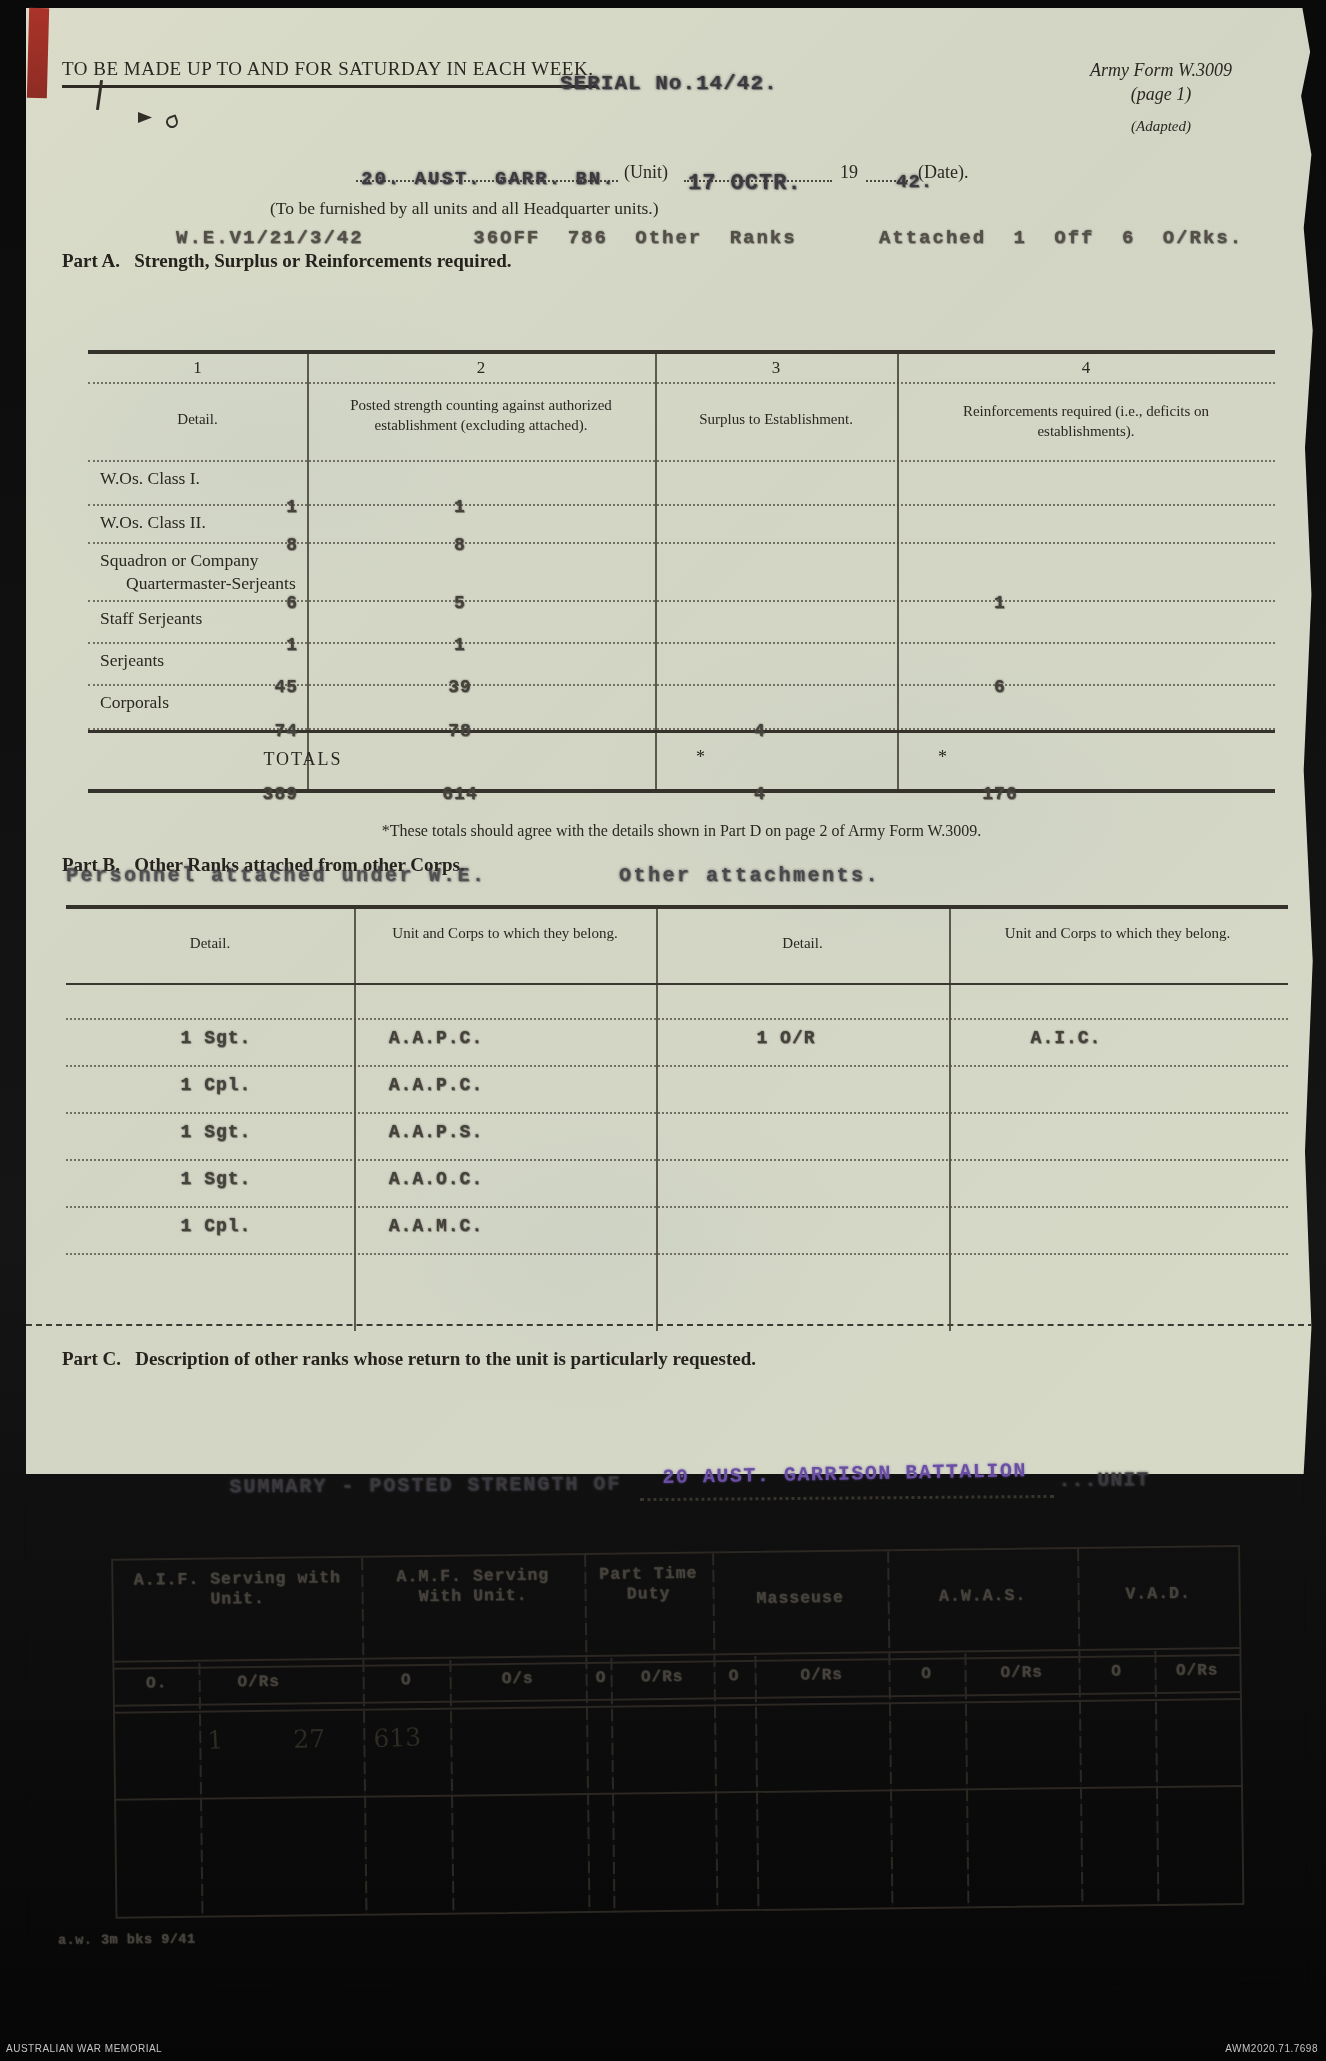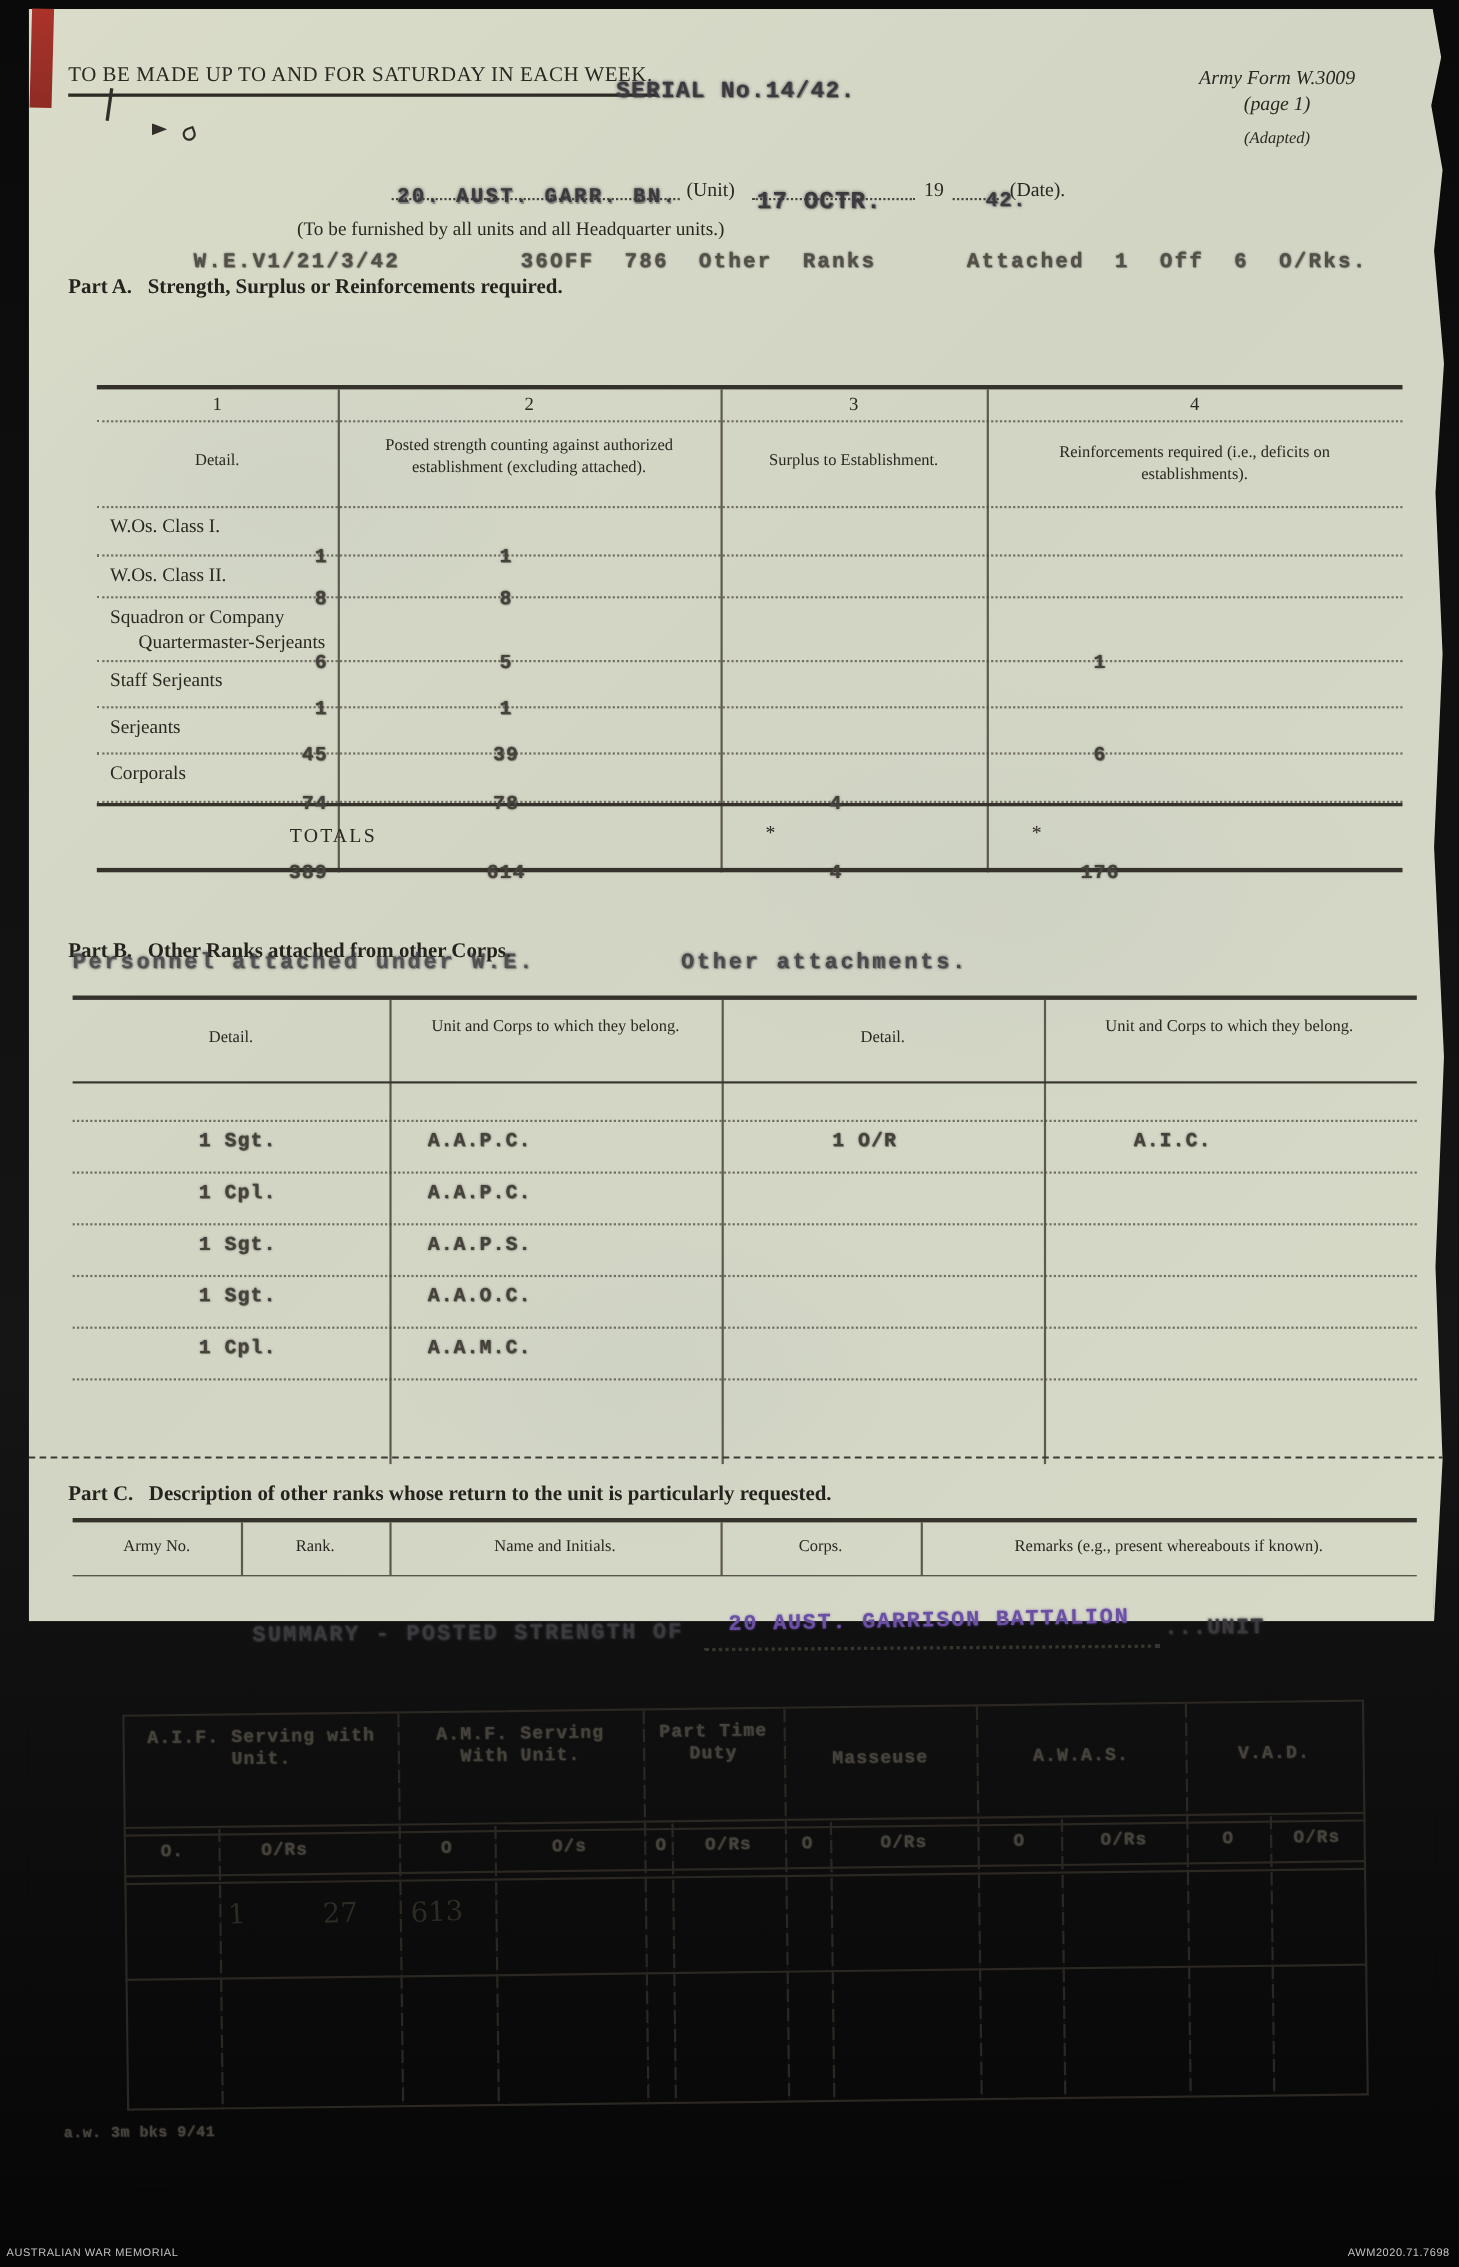"*These totals should agree with" div.abs { html: none -> <div>*These totals should agree with the details shown in Part D on page 2 of Army Form W.3009.</div> }
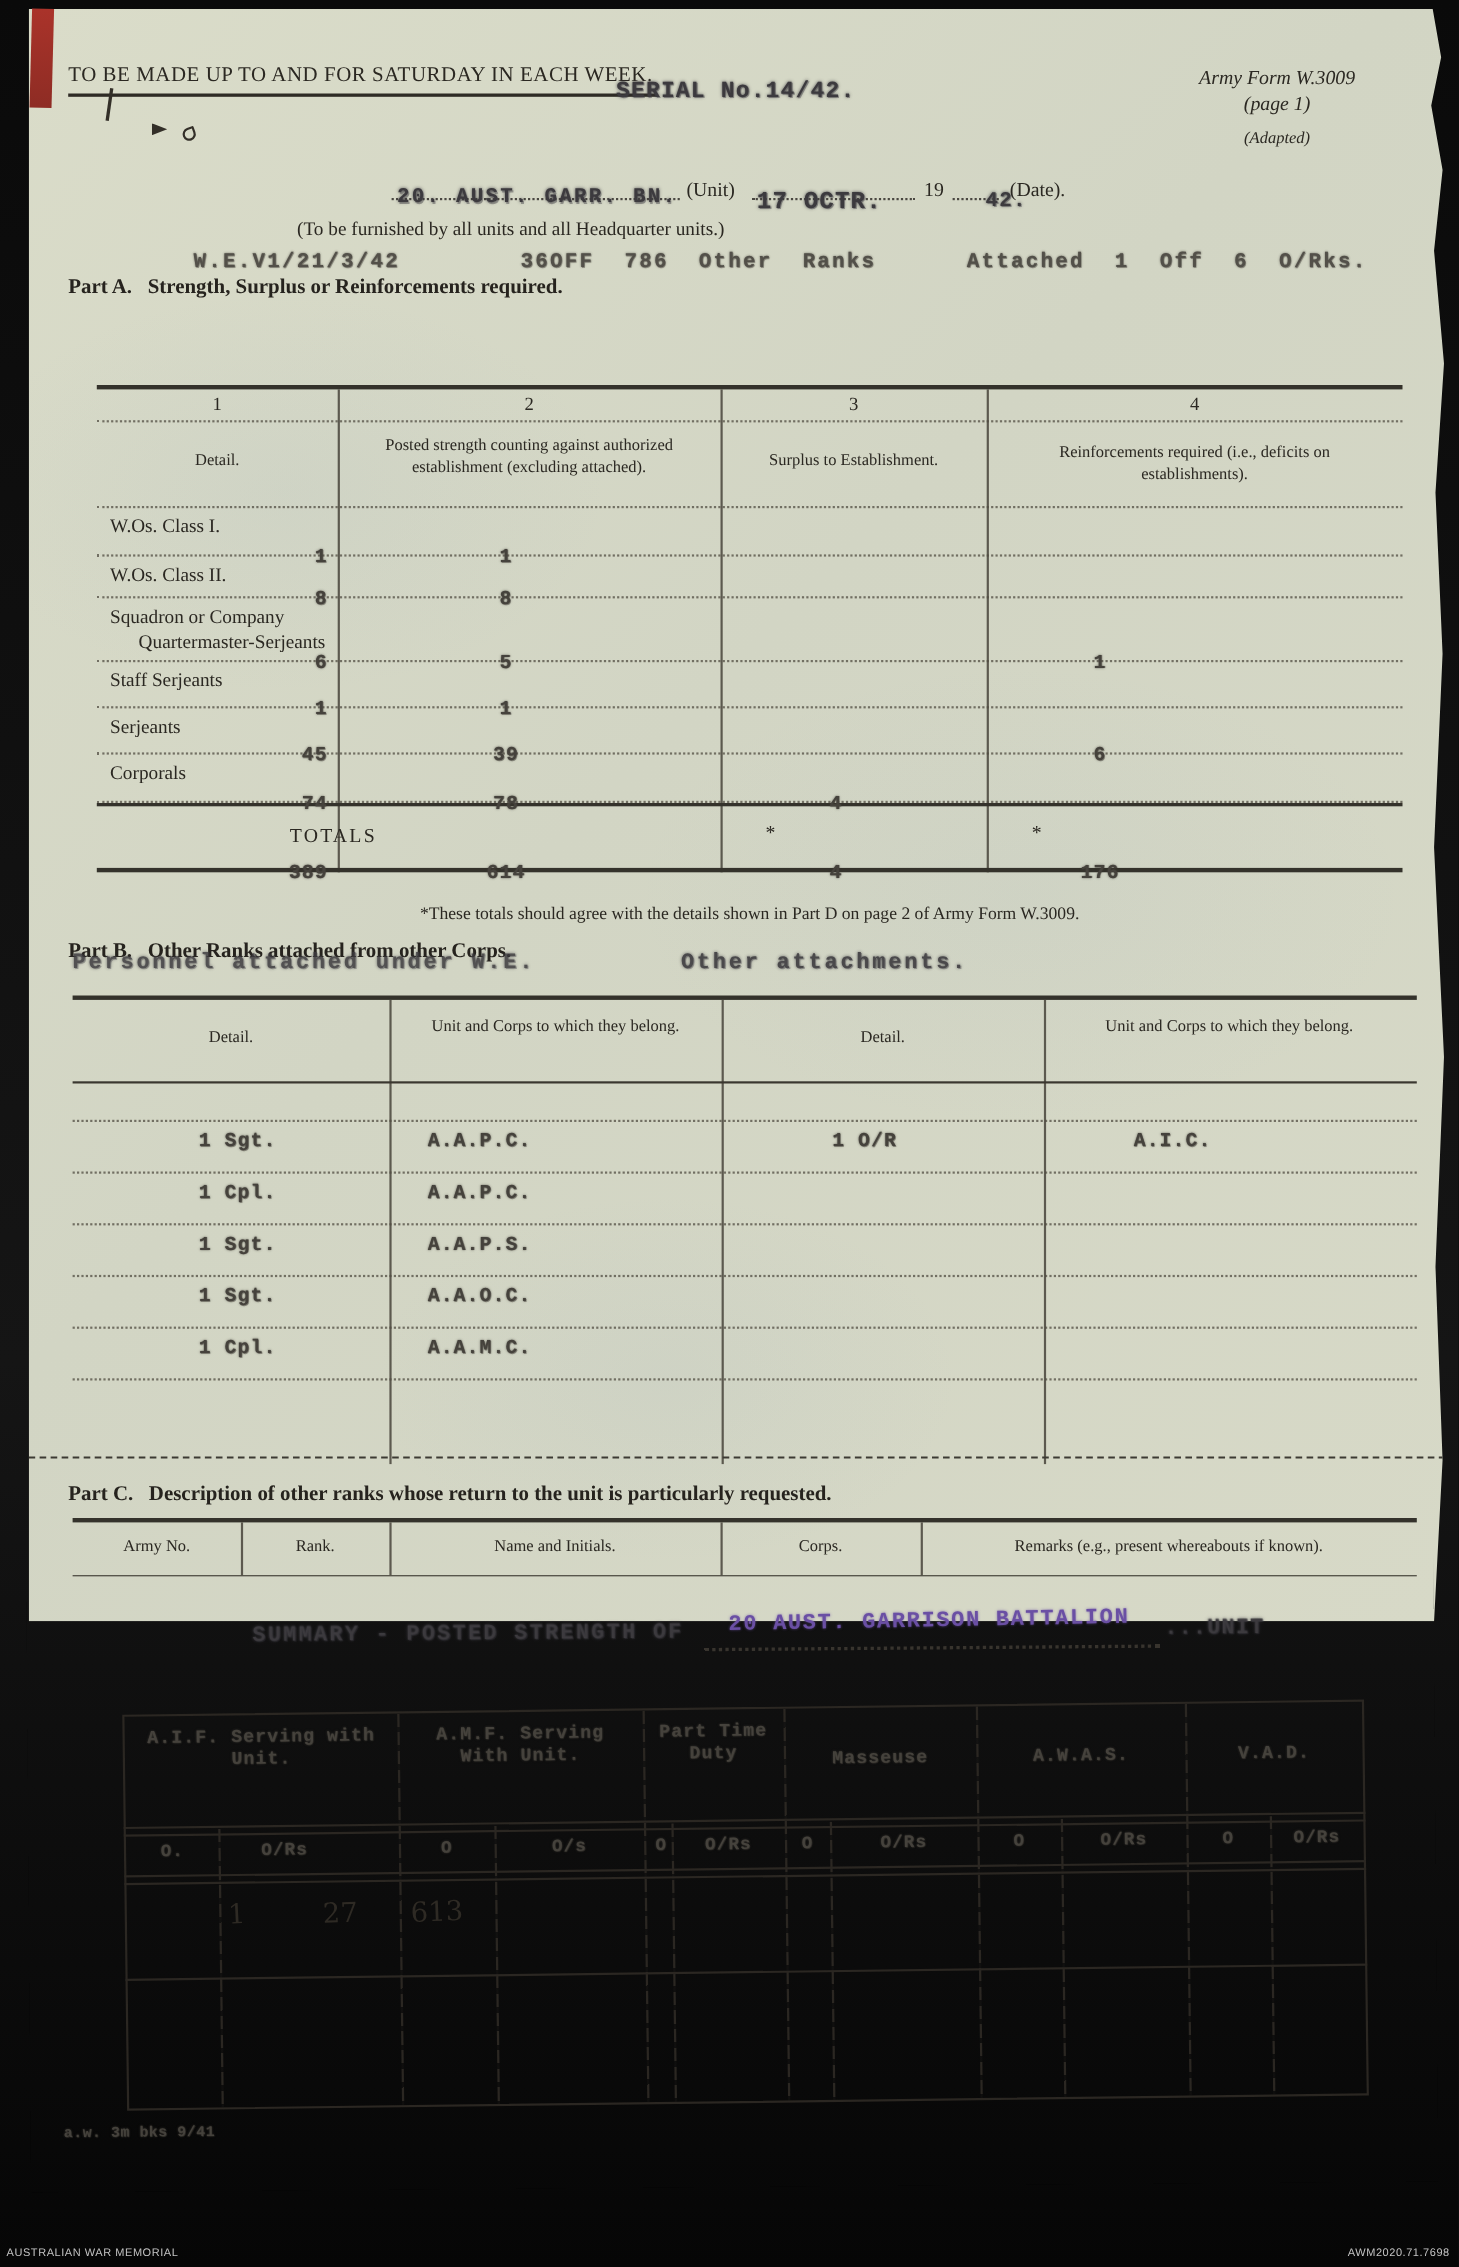"Army No." div.pc-table { html: <div> <div></div> <div></div> <div></div> <div></div> <span>Army No.</span> <span>Rank.</span> <span>Name and Initials.</span> <span>Corps.</span> <span>Remarks (e.g., present whereabouts if known).</span> </div> -> none }
